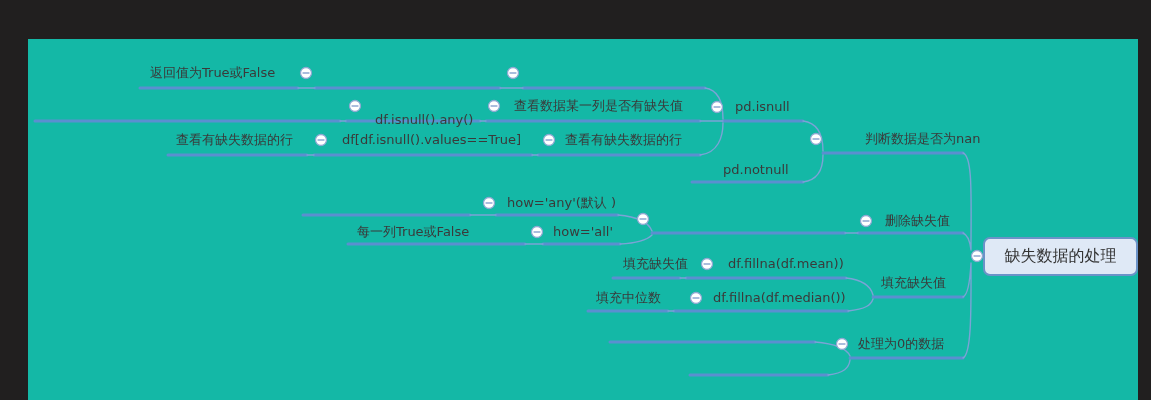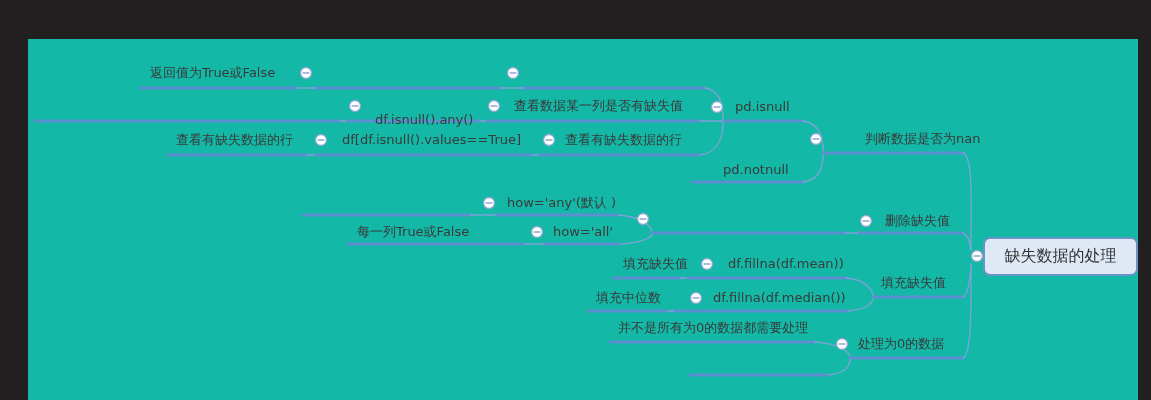"并不是所有为0的数据都需要处理" div.node { html: <div>并不是所有为0的数据都需要处理</div> -> none }
